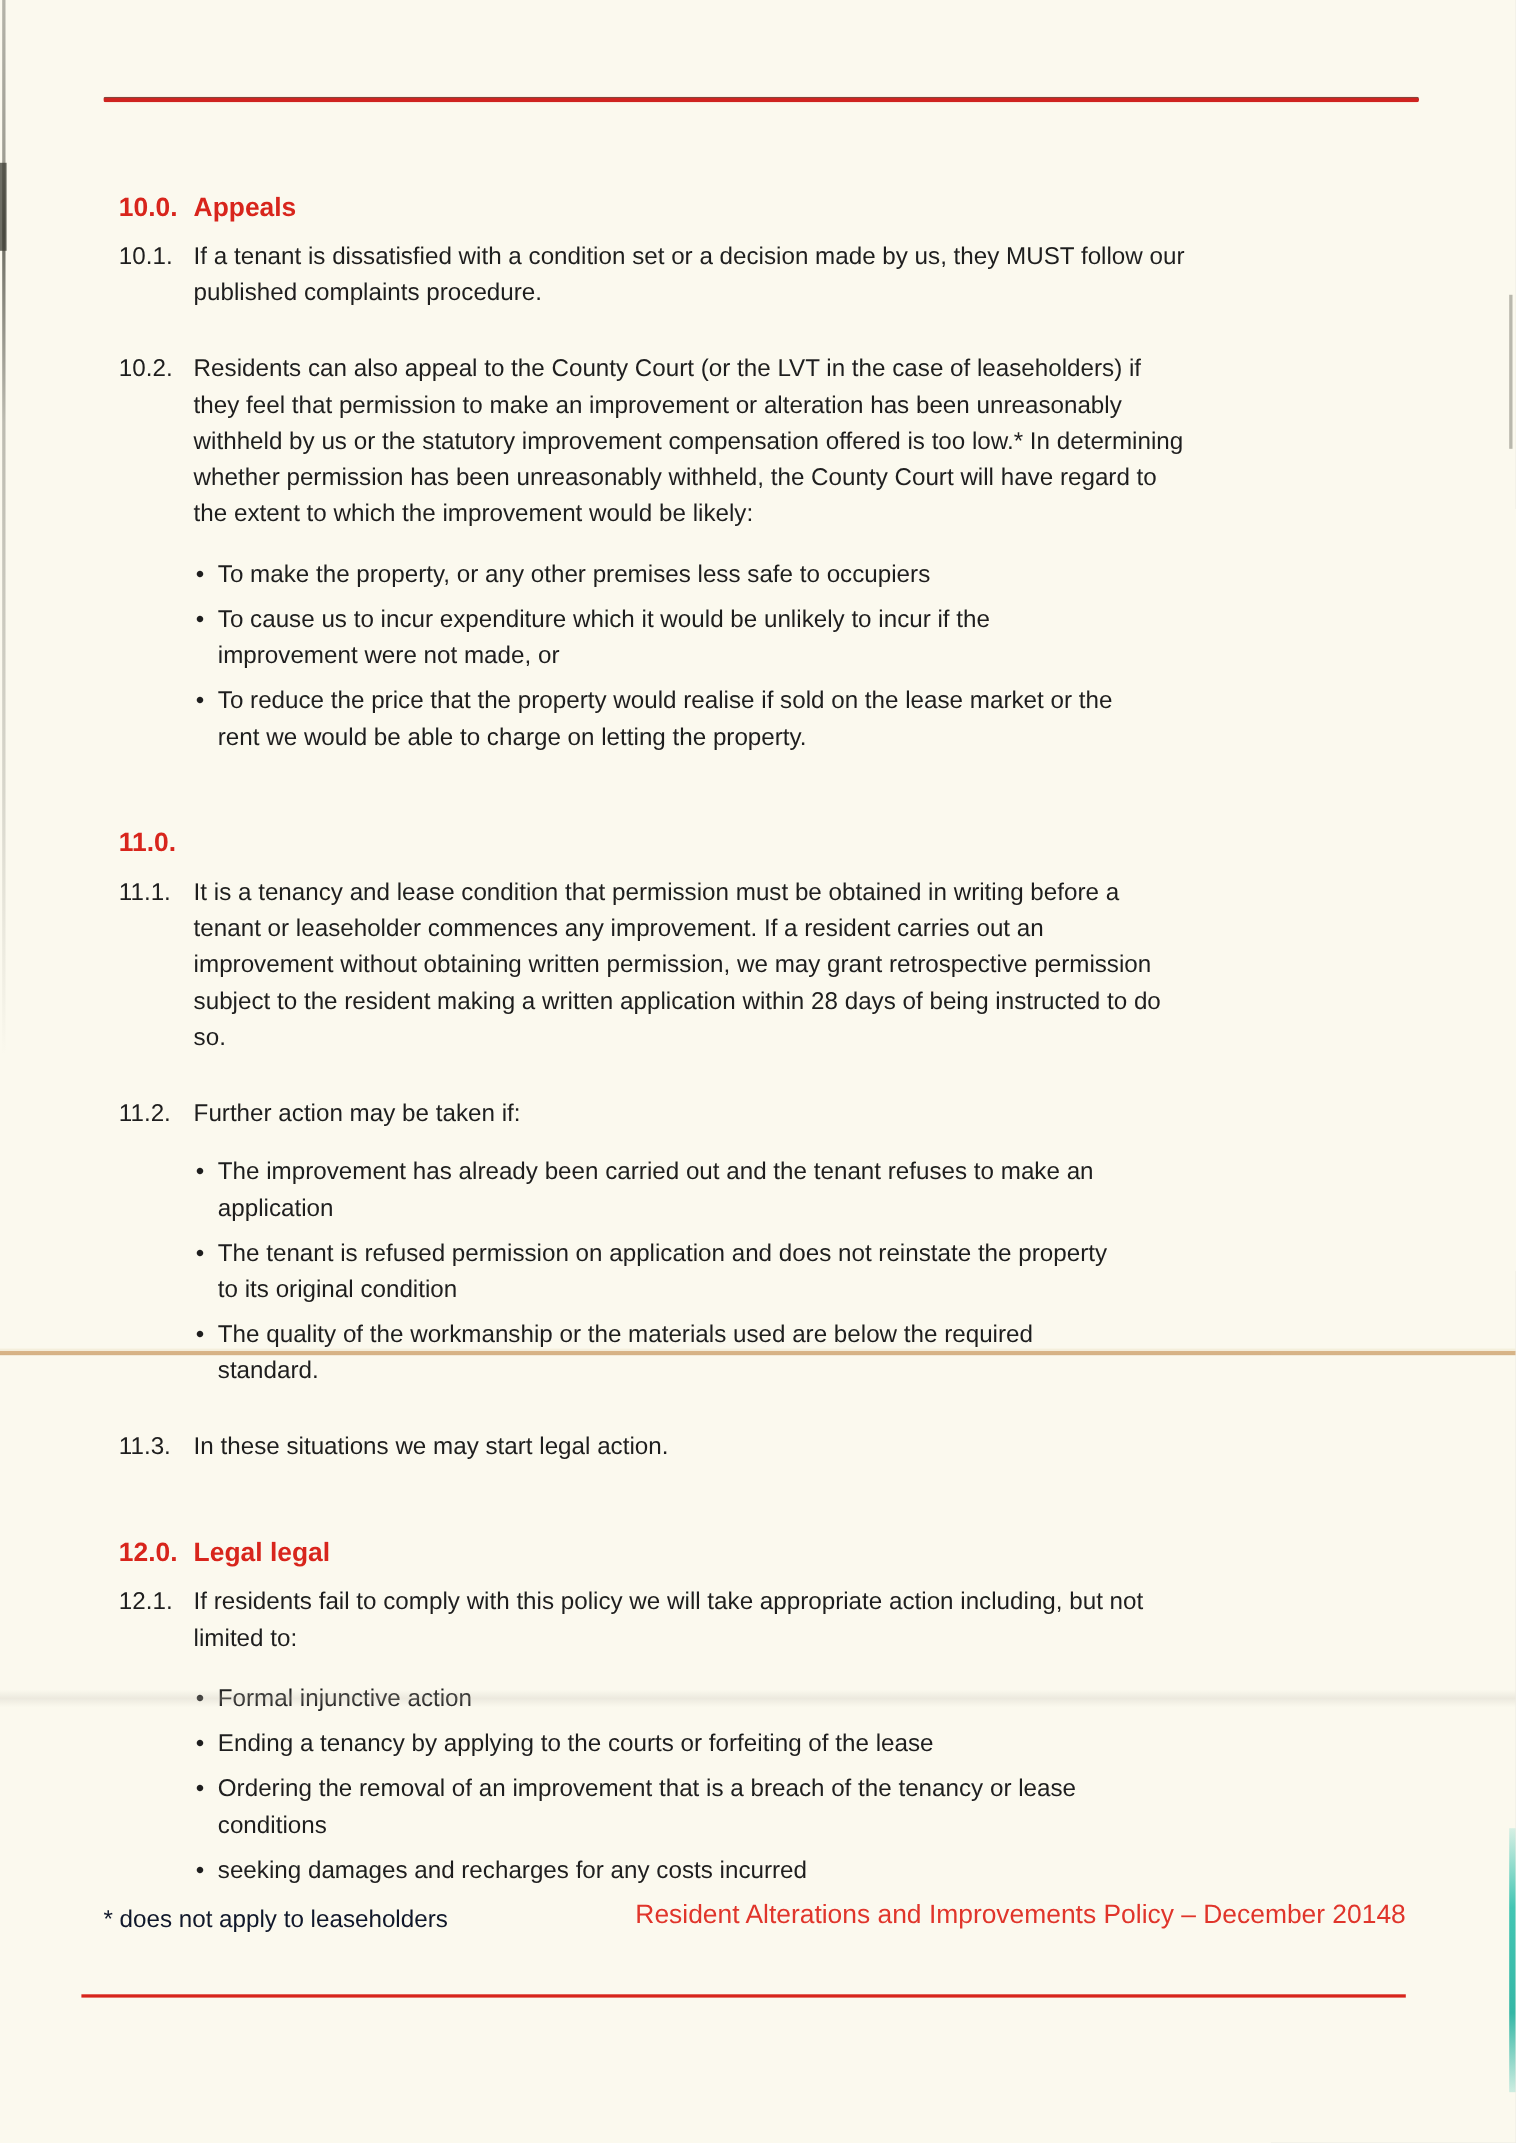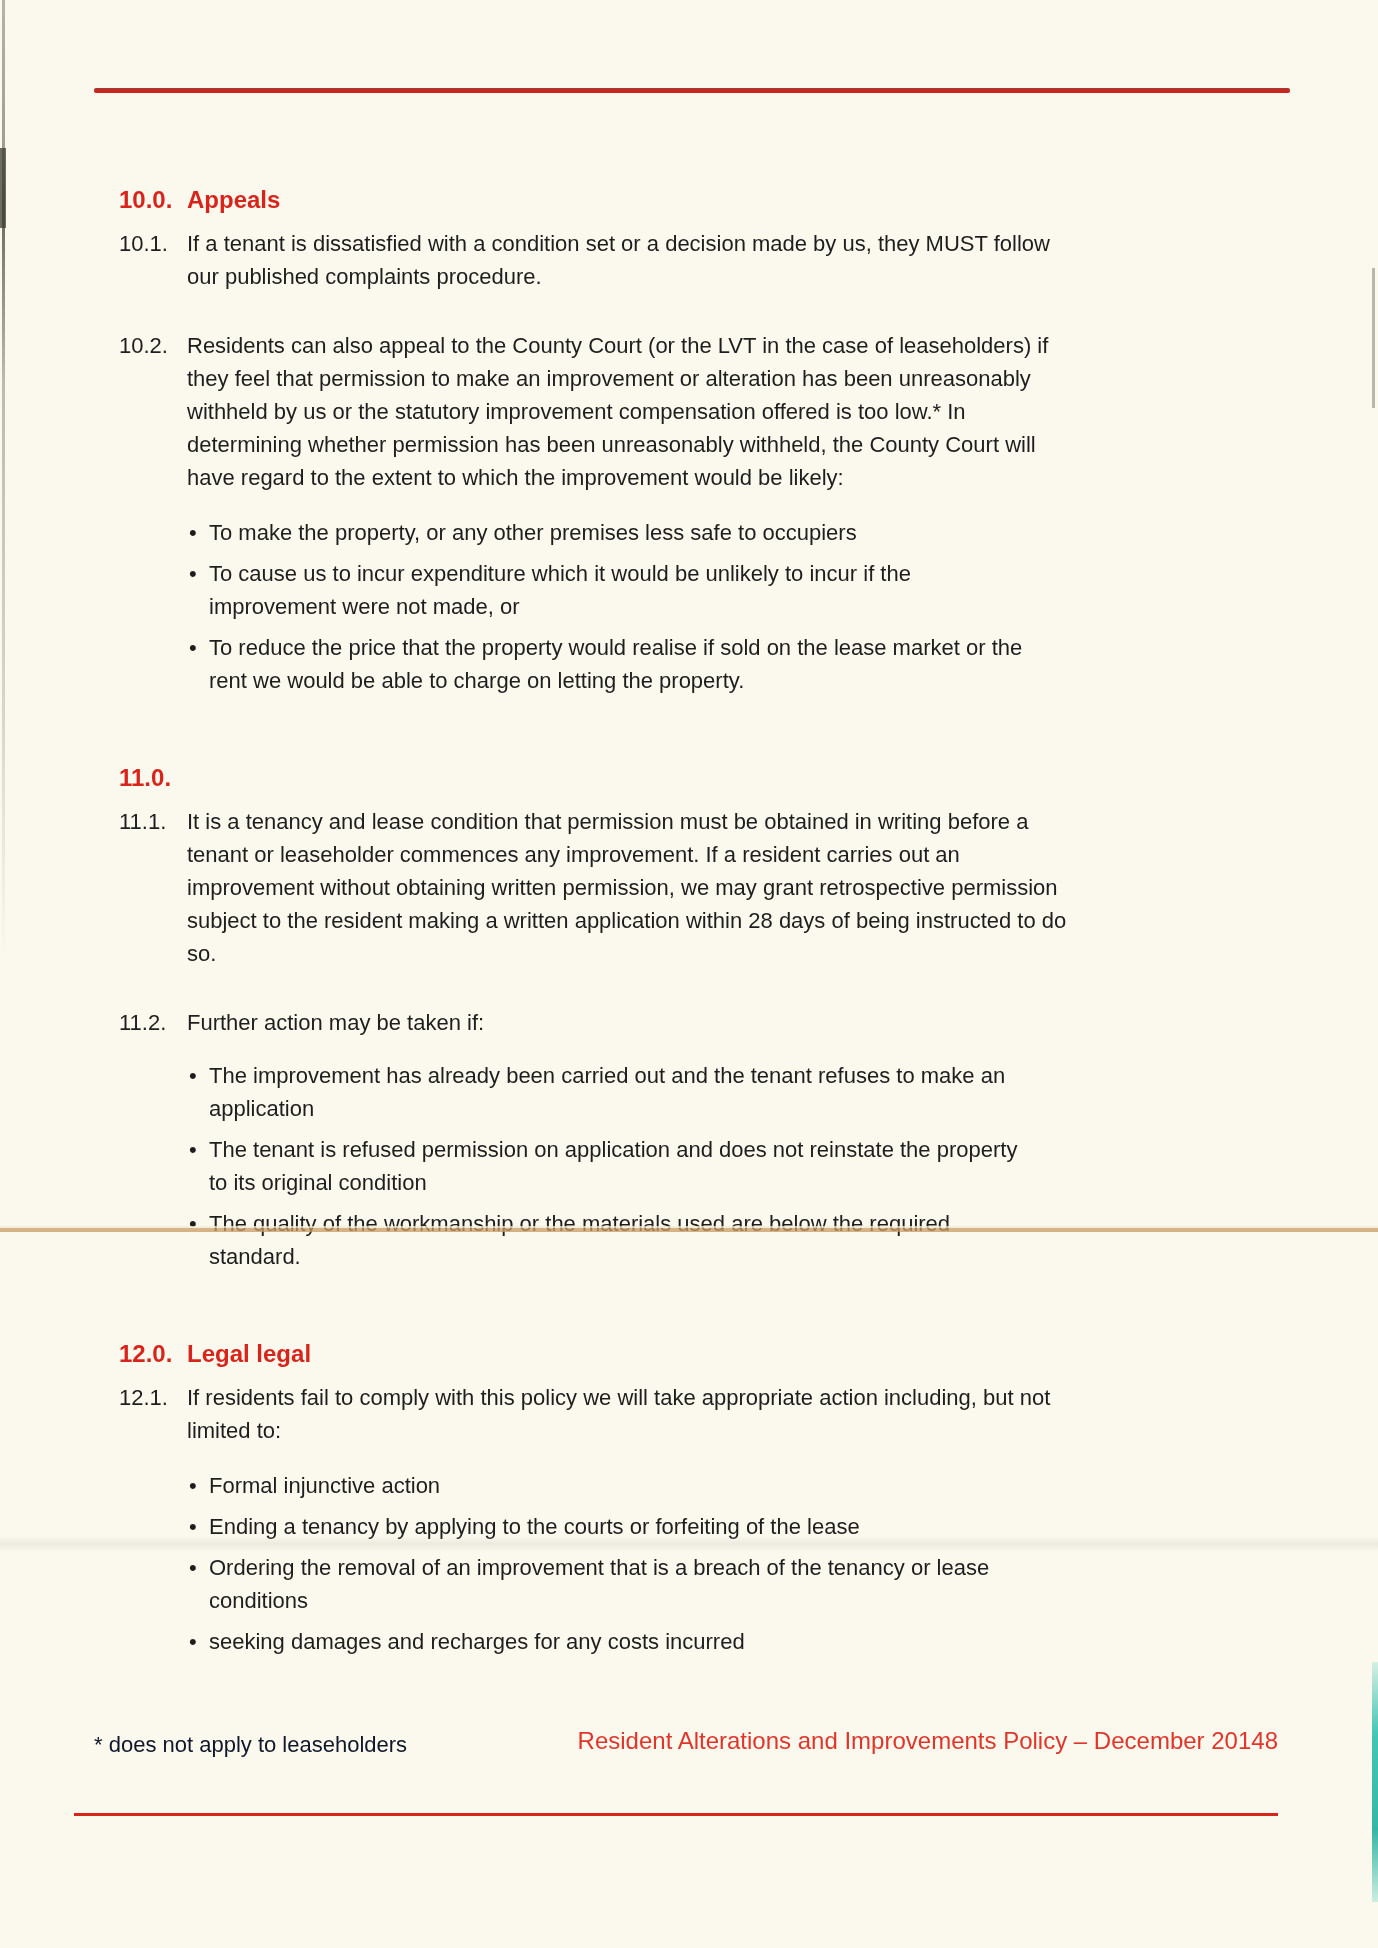"10.0." .section { margin: 15px -> 4px }
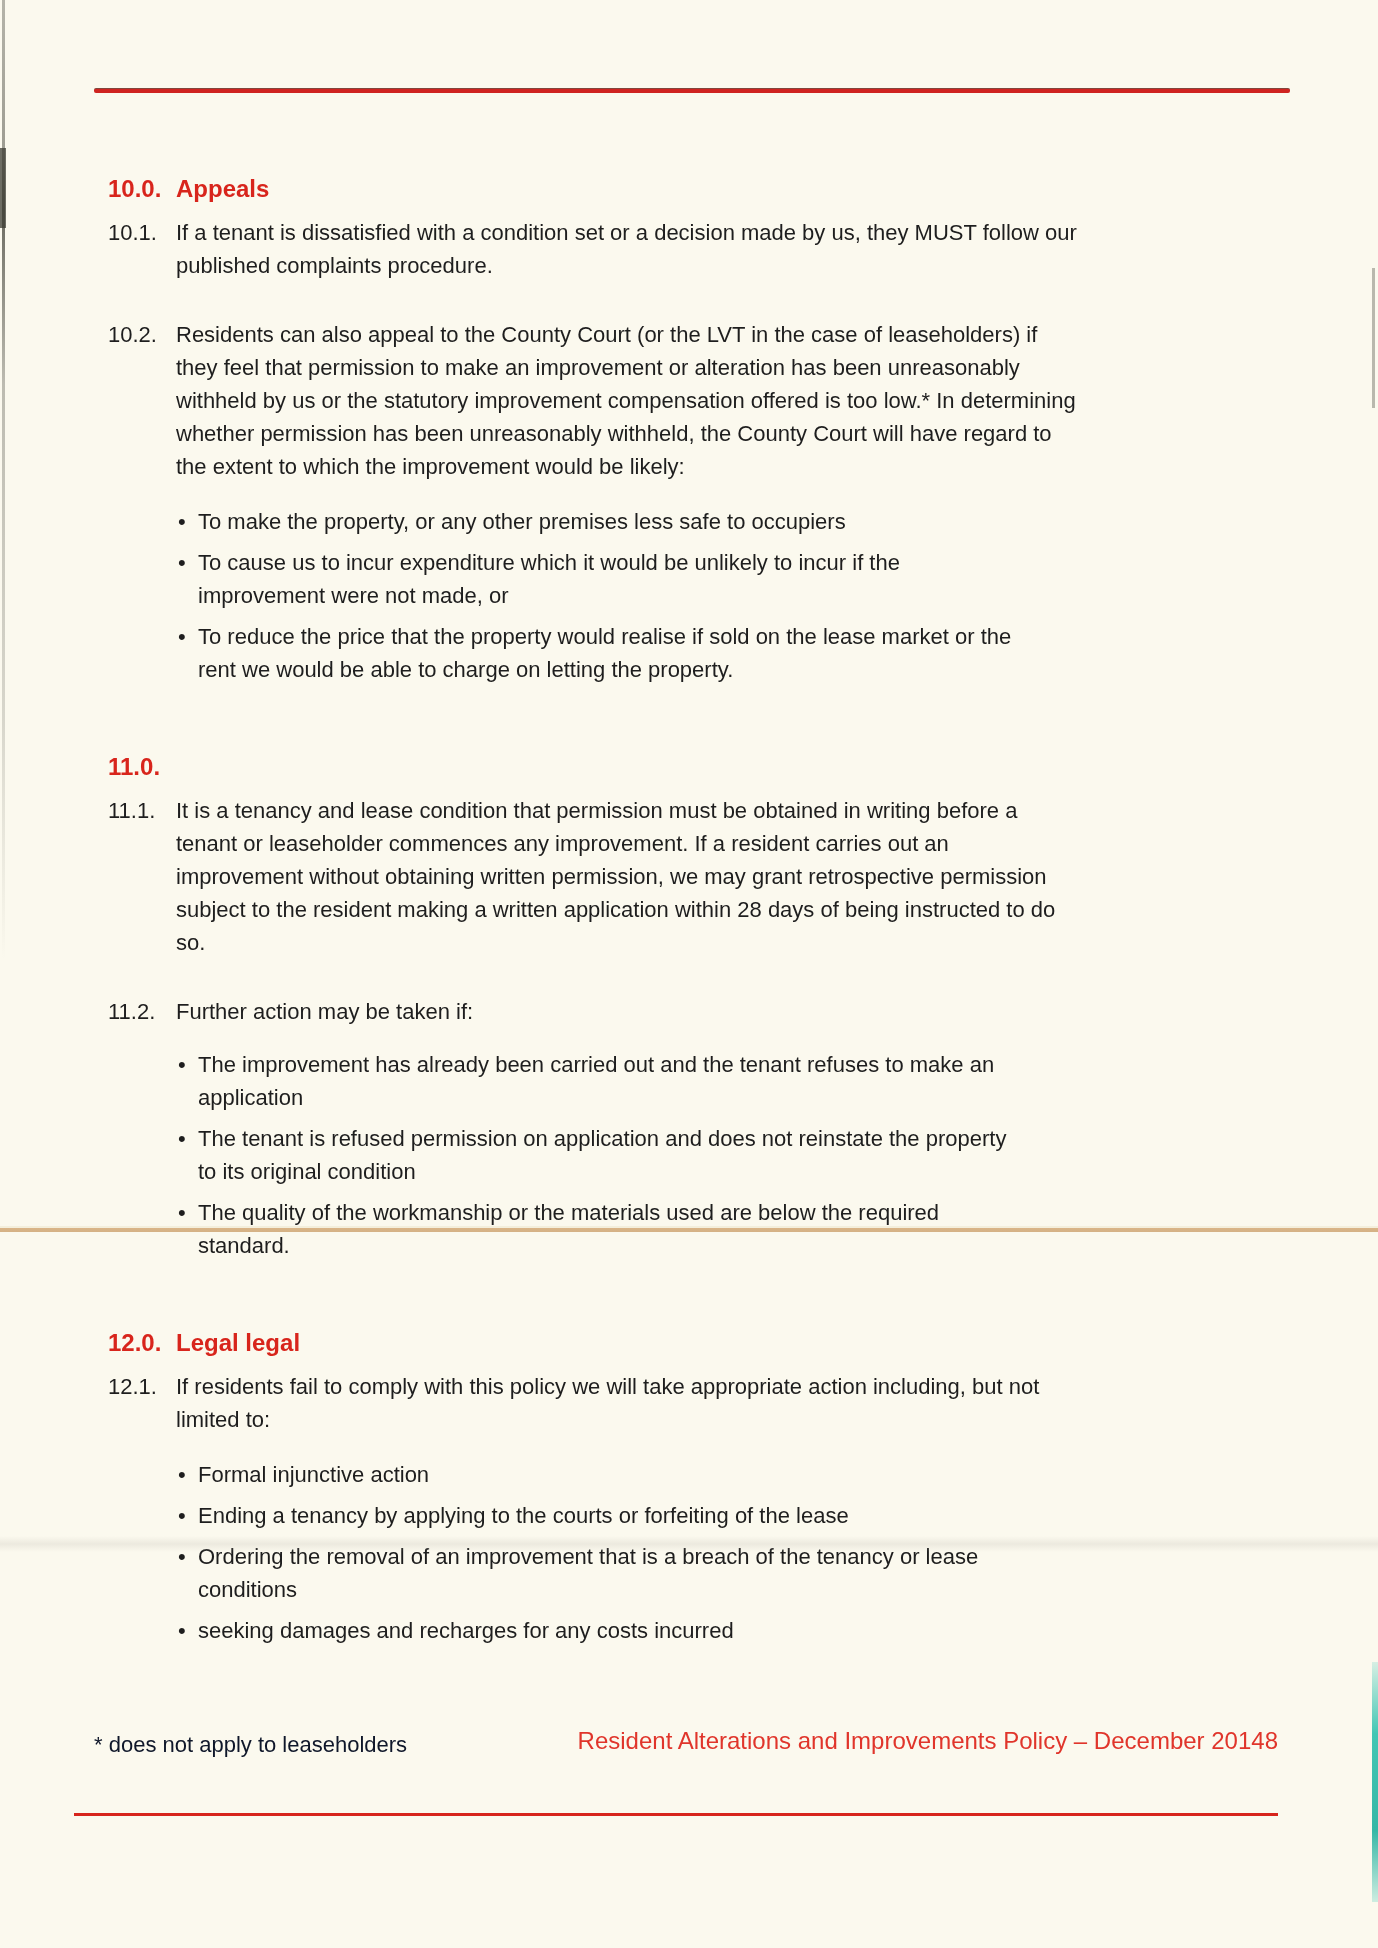"11.3." div.clause { html: none -> <div> <span>11.3.</span> <div> <p>In these situations we may start legal action.</p> </div> </div> }
